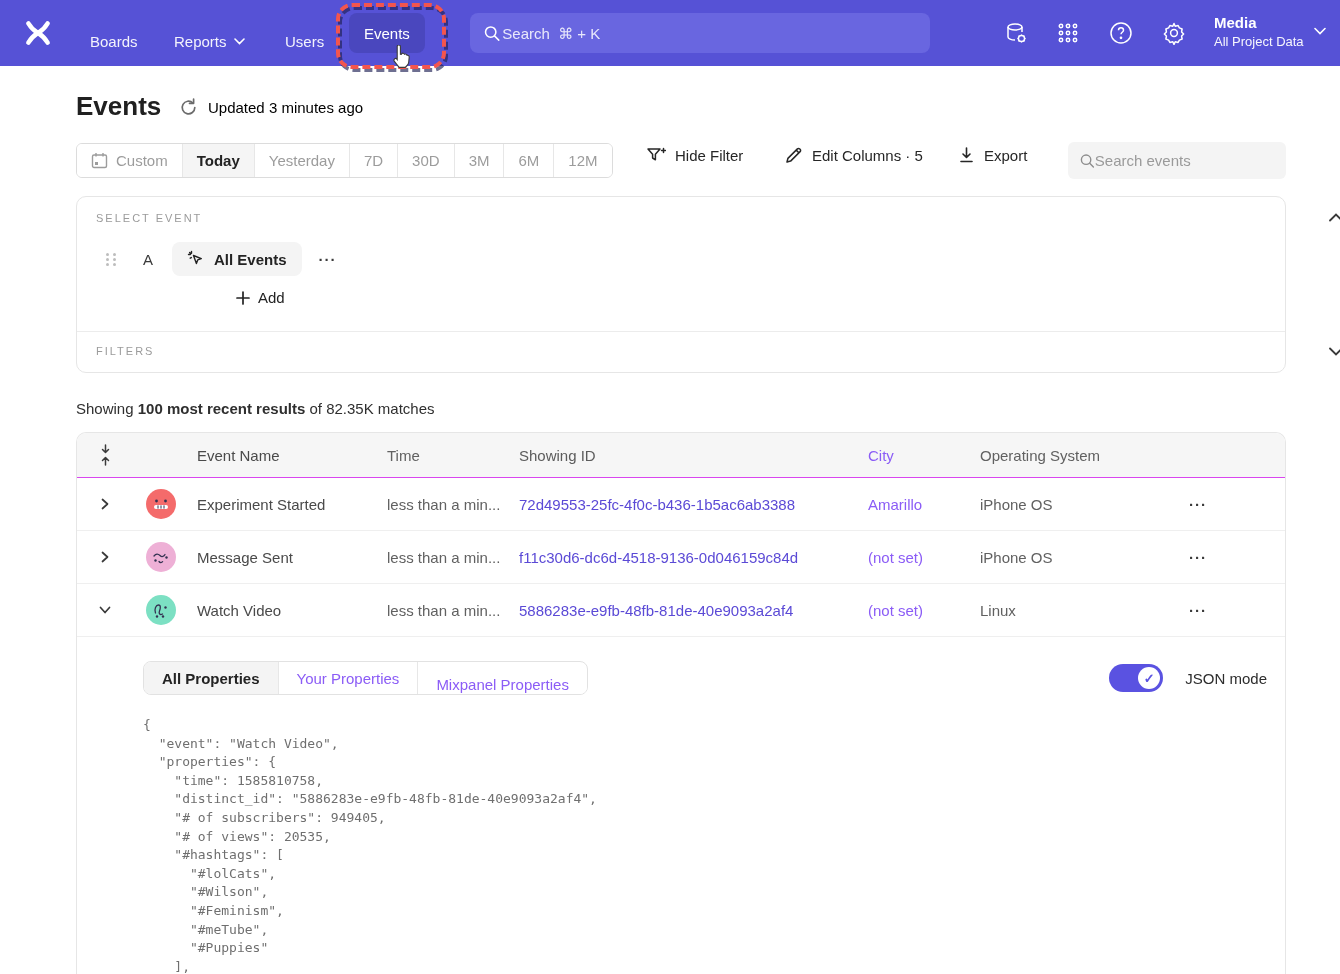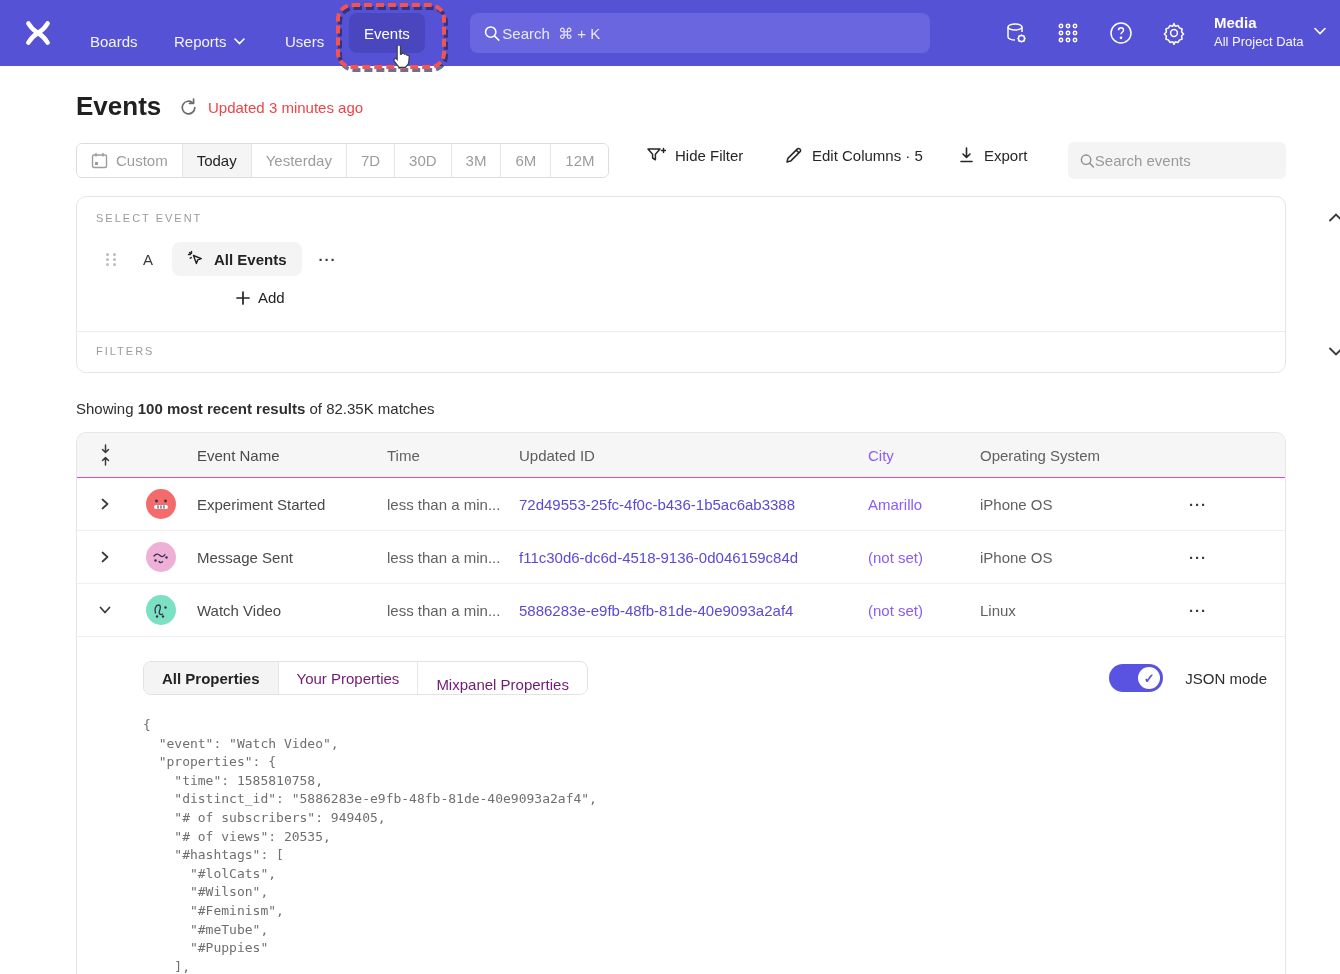"Updated 3 minutes ago" .updated { color: #ef4444 -> #000000 }
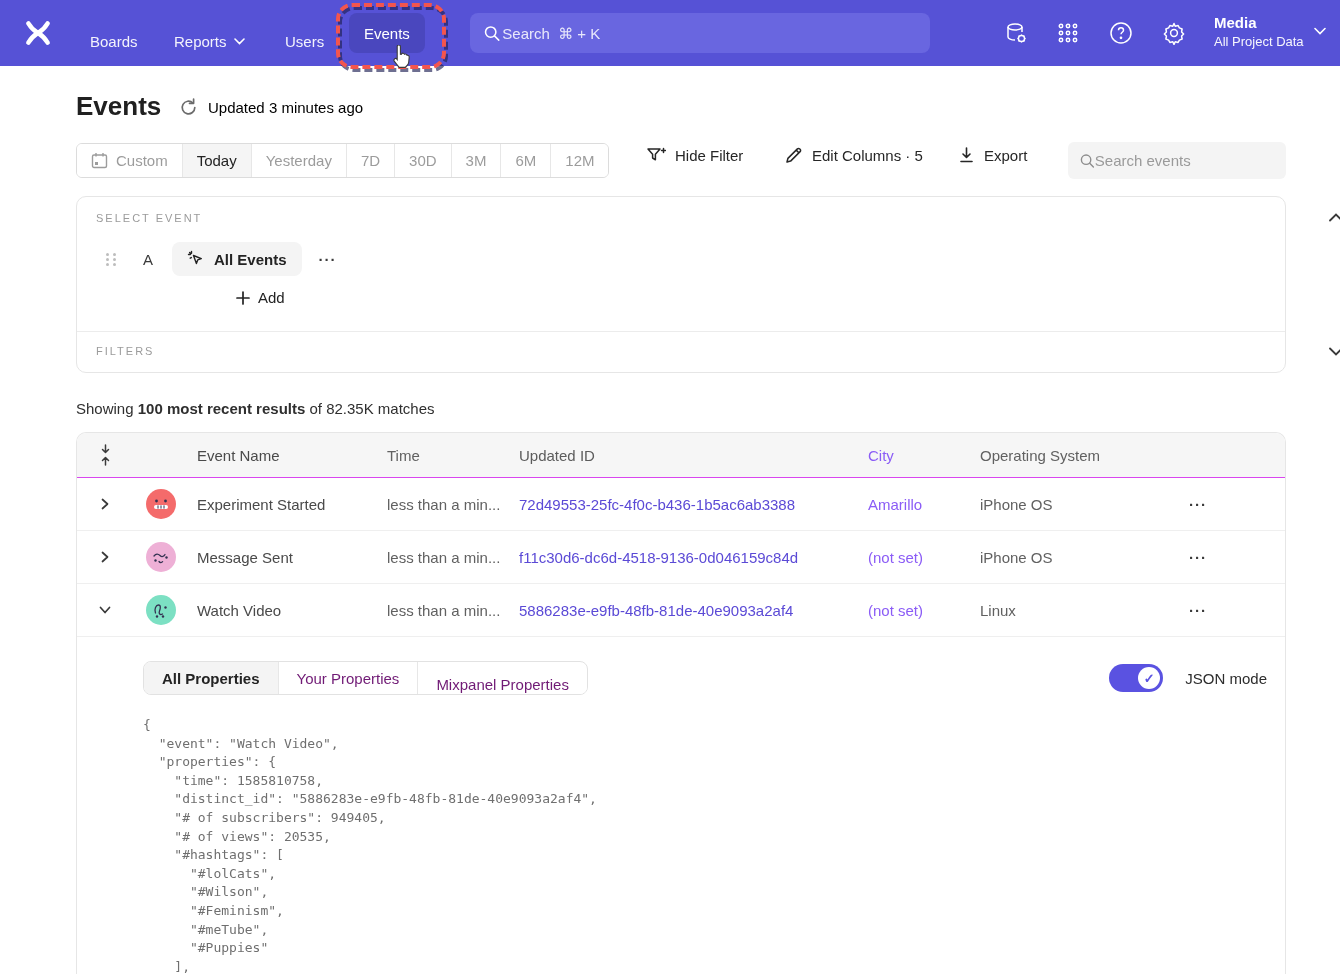"Today" .seg.sel { font-weight: normal -> bold }
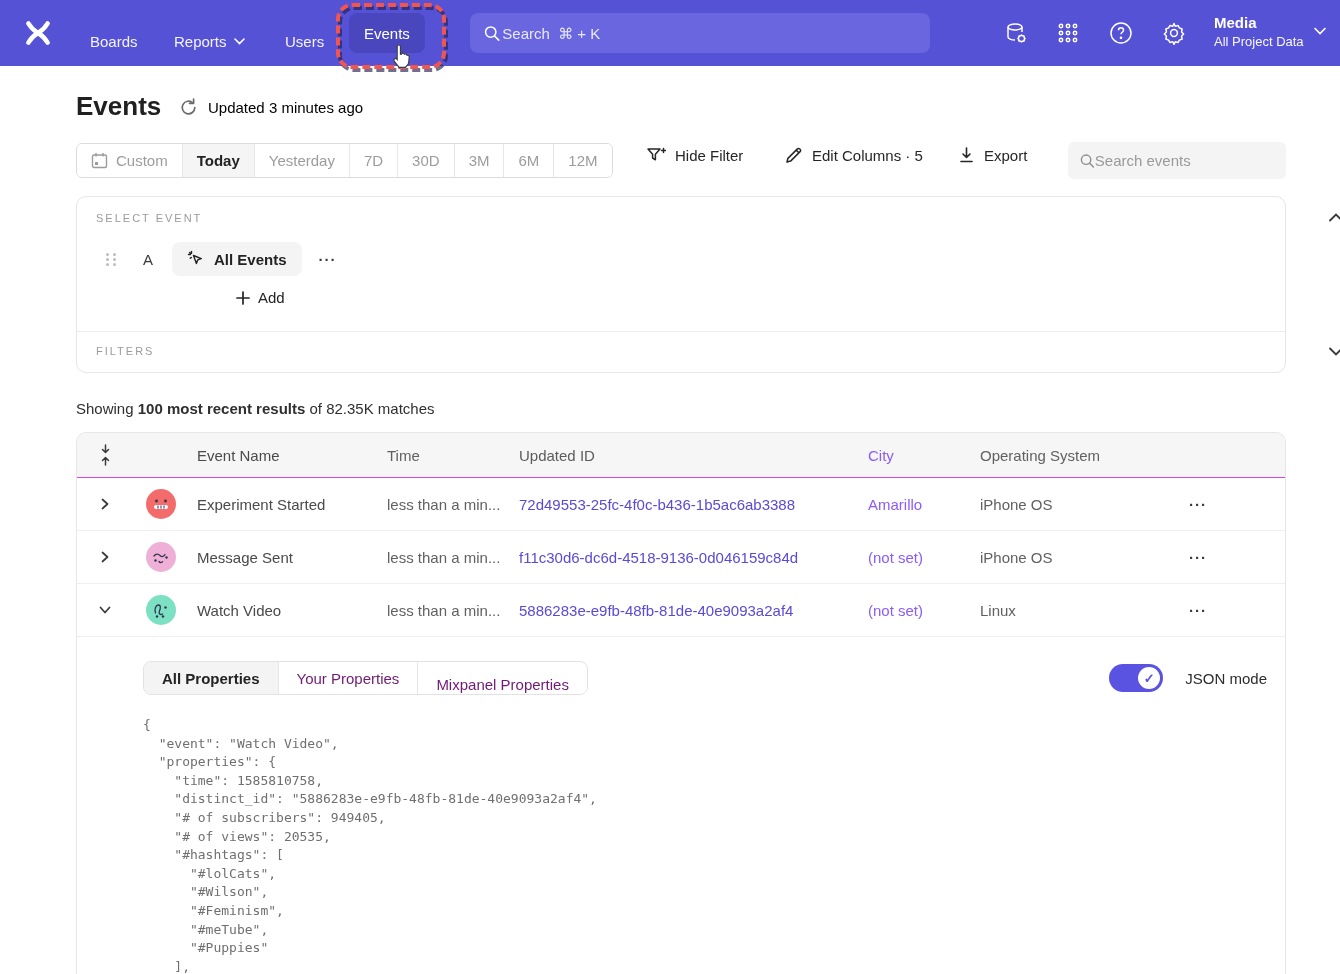"Updated ID" div.c-id { text: Updated -> Showing }
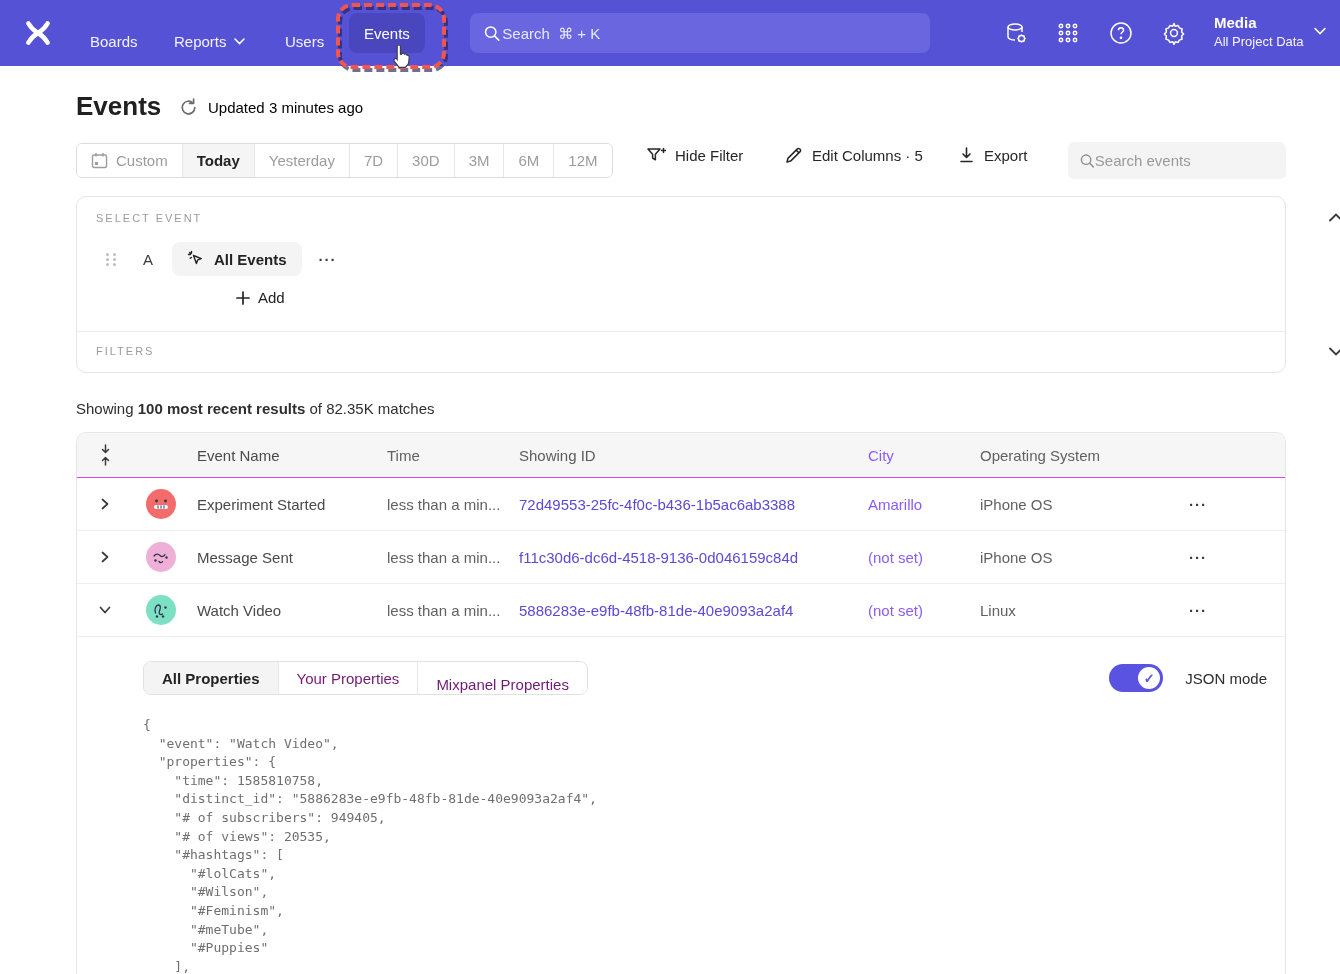"Your Properties" .tab { color: #701a75 -> #8b5cf6 }
